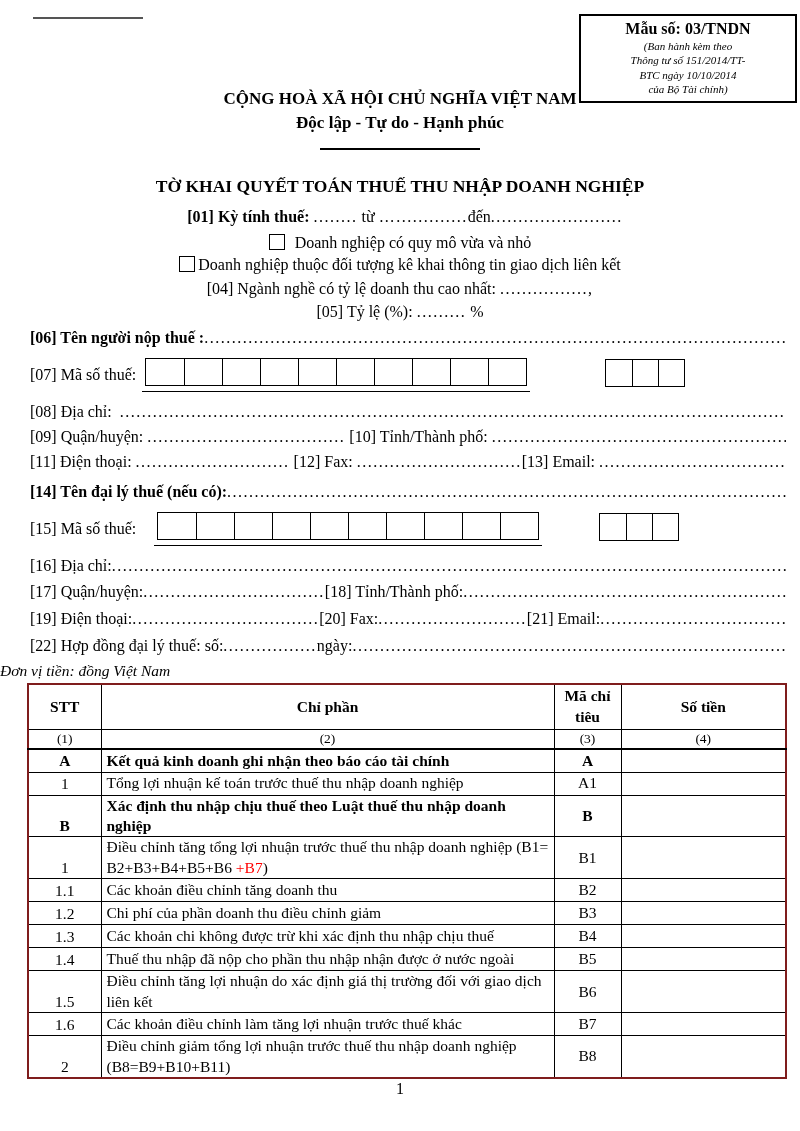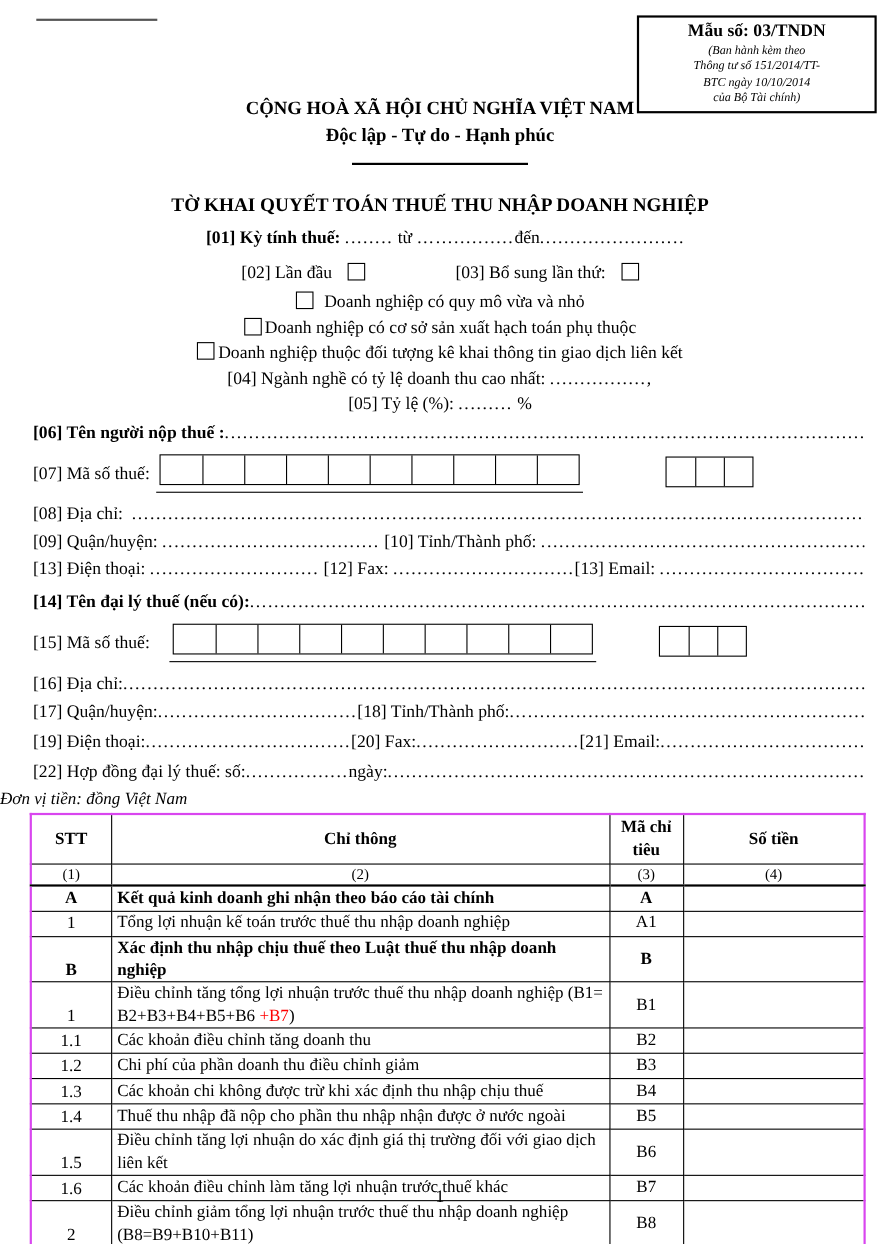"[02] Lần đầu [03] Bổ" div.center { html: <div> <span>[02] Lần đầu</span> <span></span> <span>[03] Bổ sung lần thứ:</span> <span></span> </div> -> none }
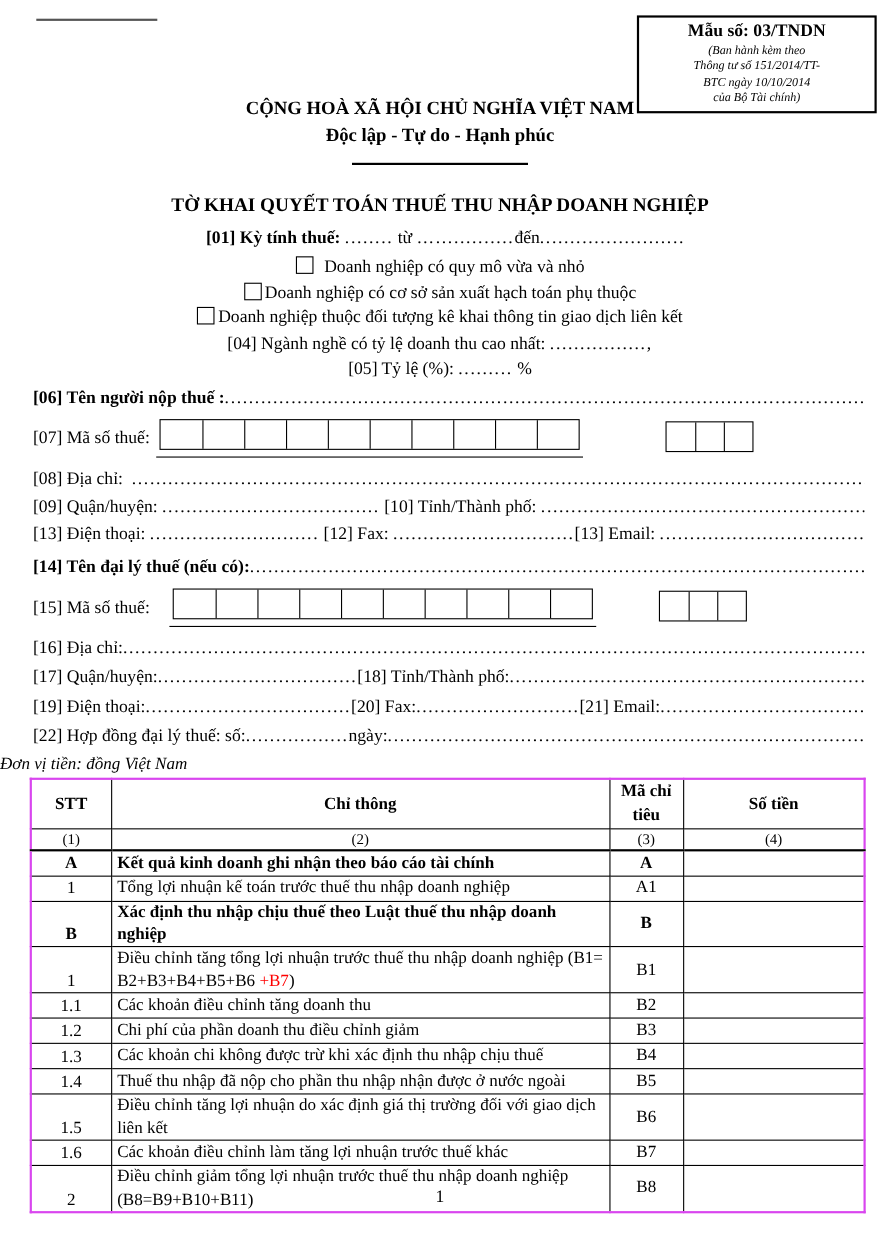"Doanh nghiệp có cơ sở" div.center { html: <div> <span></span><span>Doanh nghiệp có cơ sở sản xuất hạch toán phụ thuộc</span> </div> -> none }
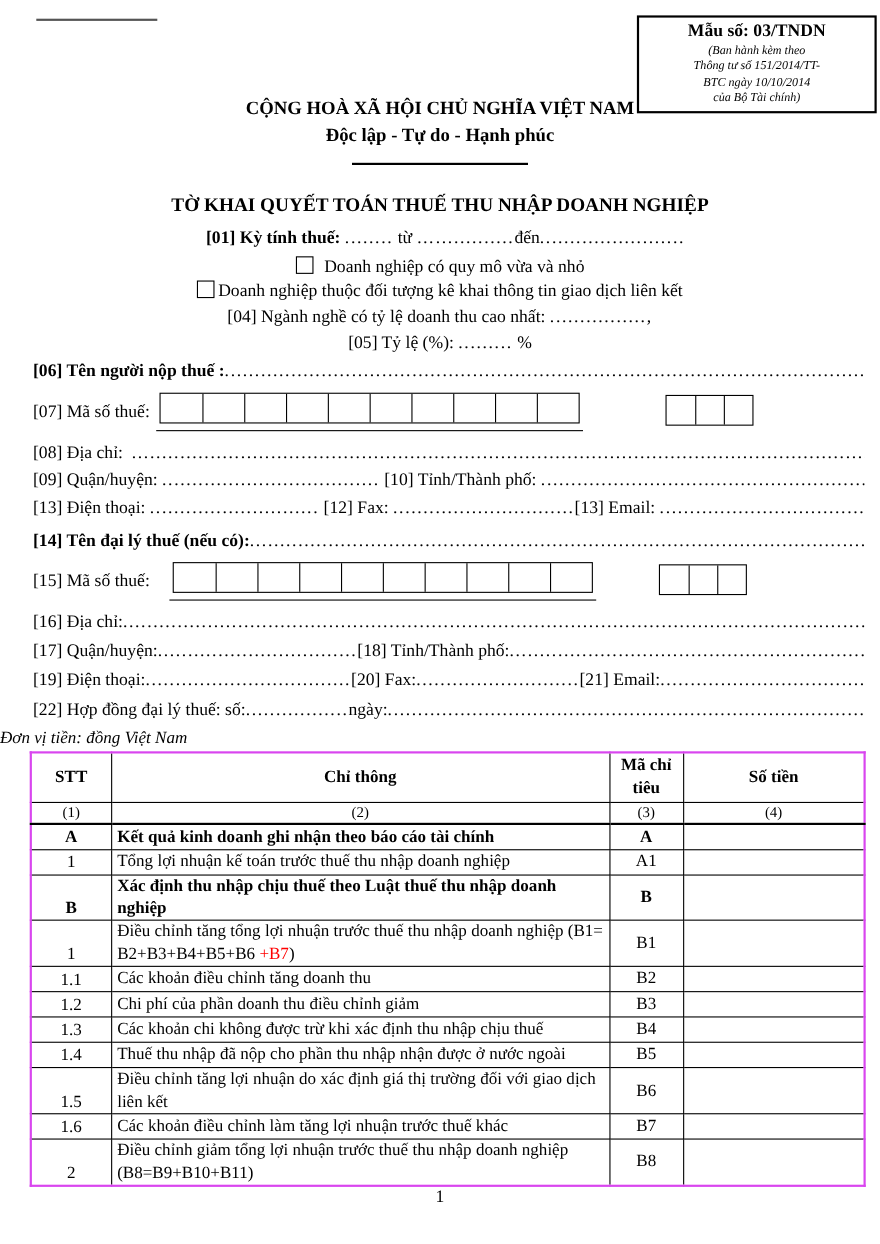"[13] Điện thoại:" span { text: 13 -> 11 }
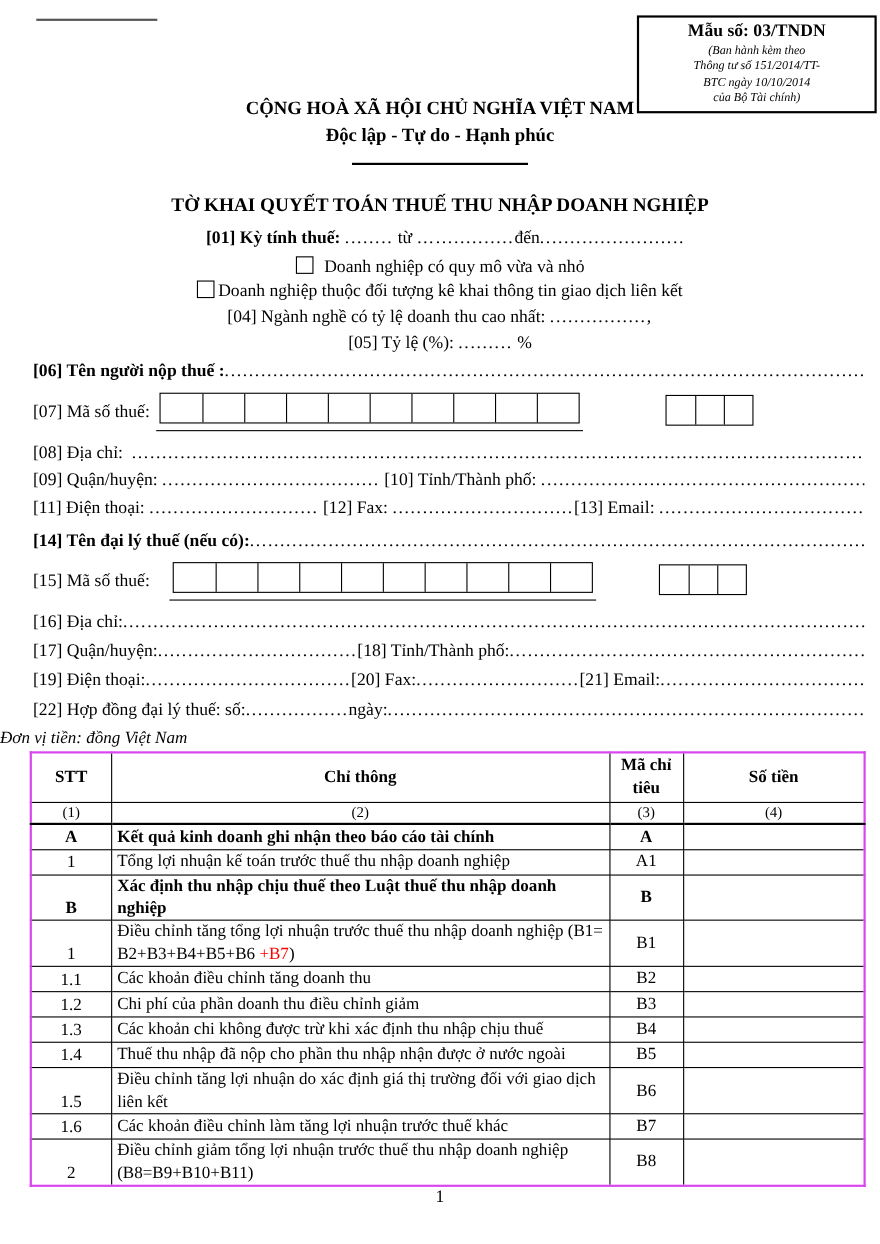"STT" table.main-table { border: 2px solid #d946ef -> 2px solid #7f1d1d }
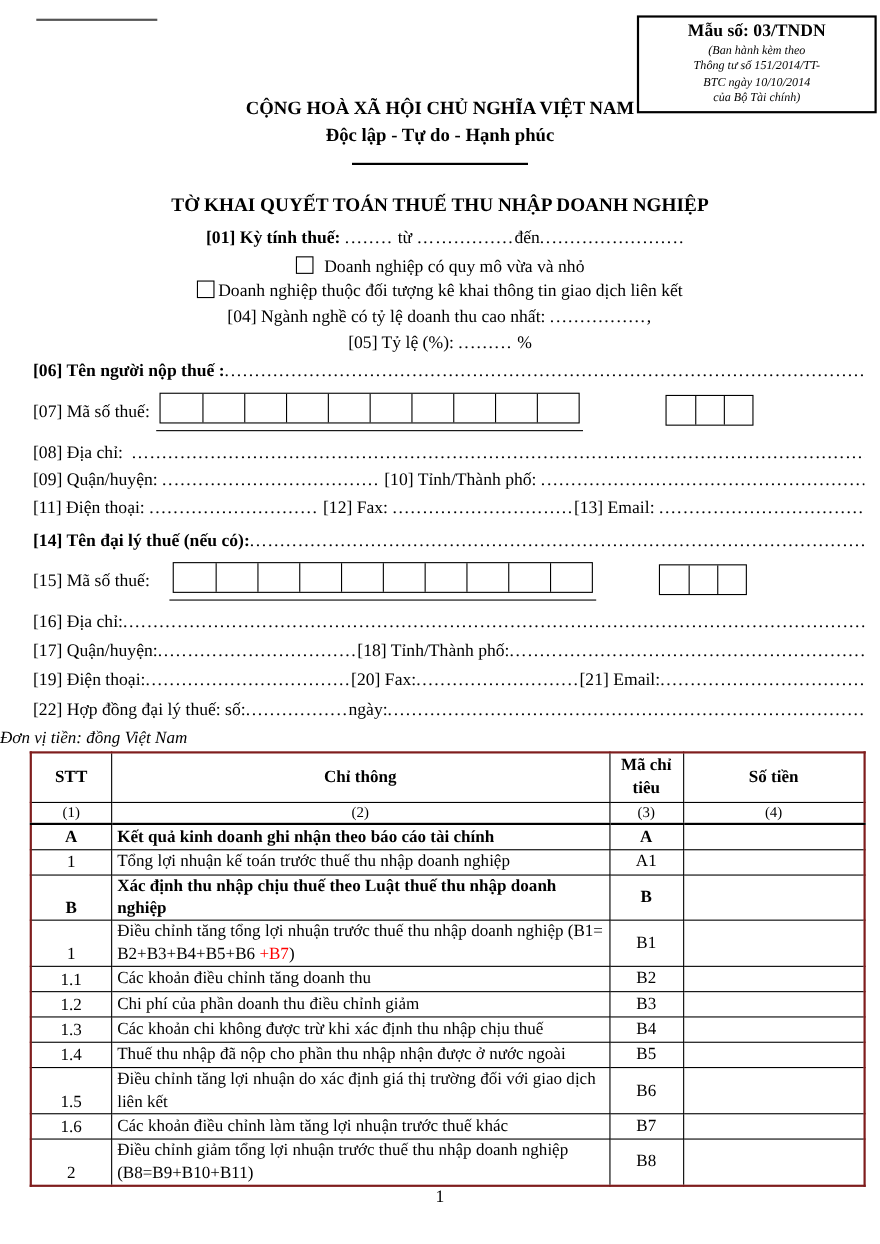"Chỉ thông" th { text: thông -> phần }
